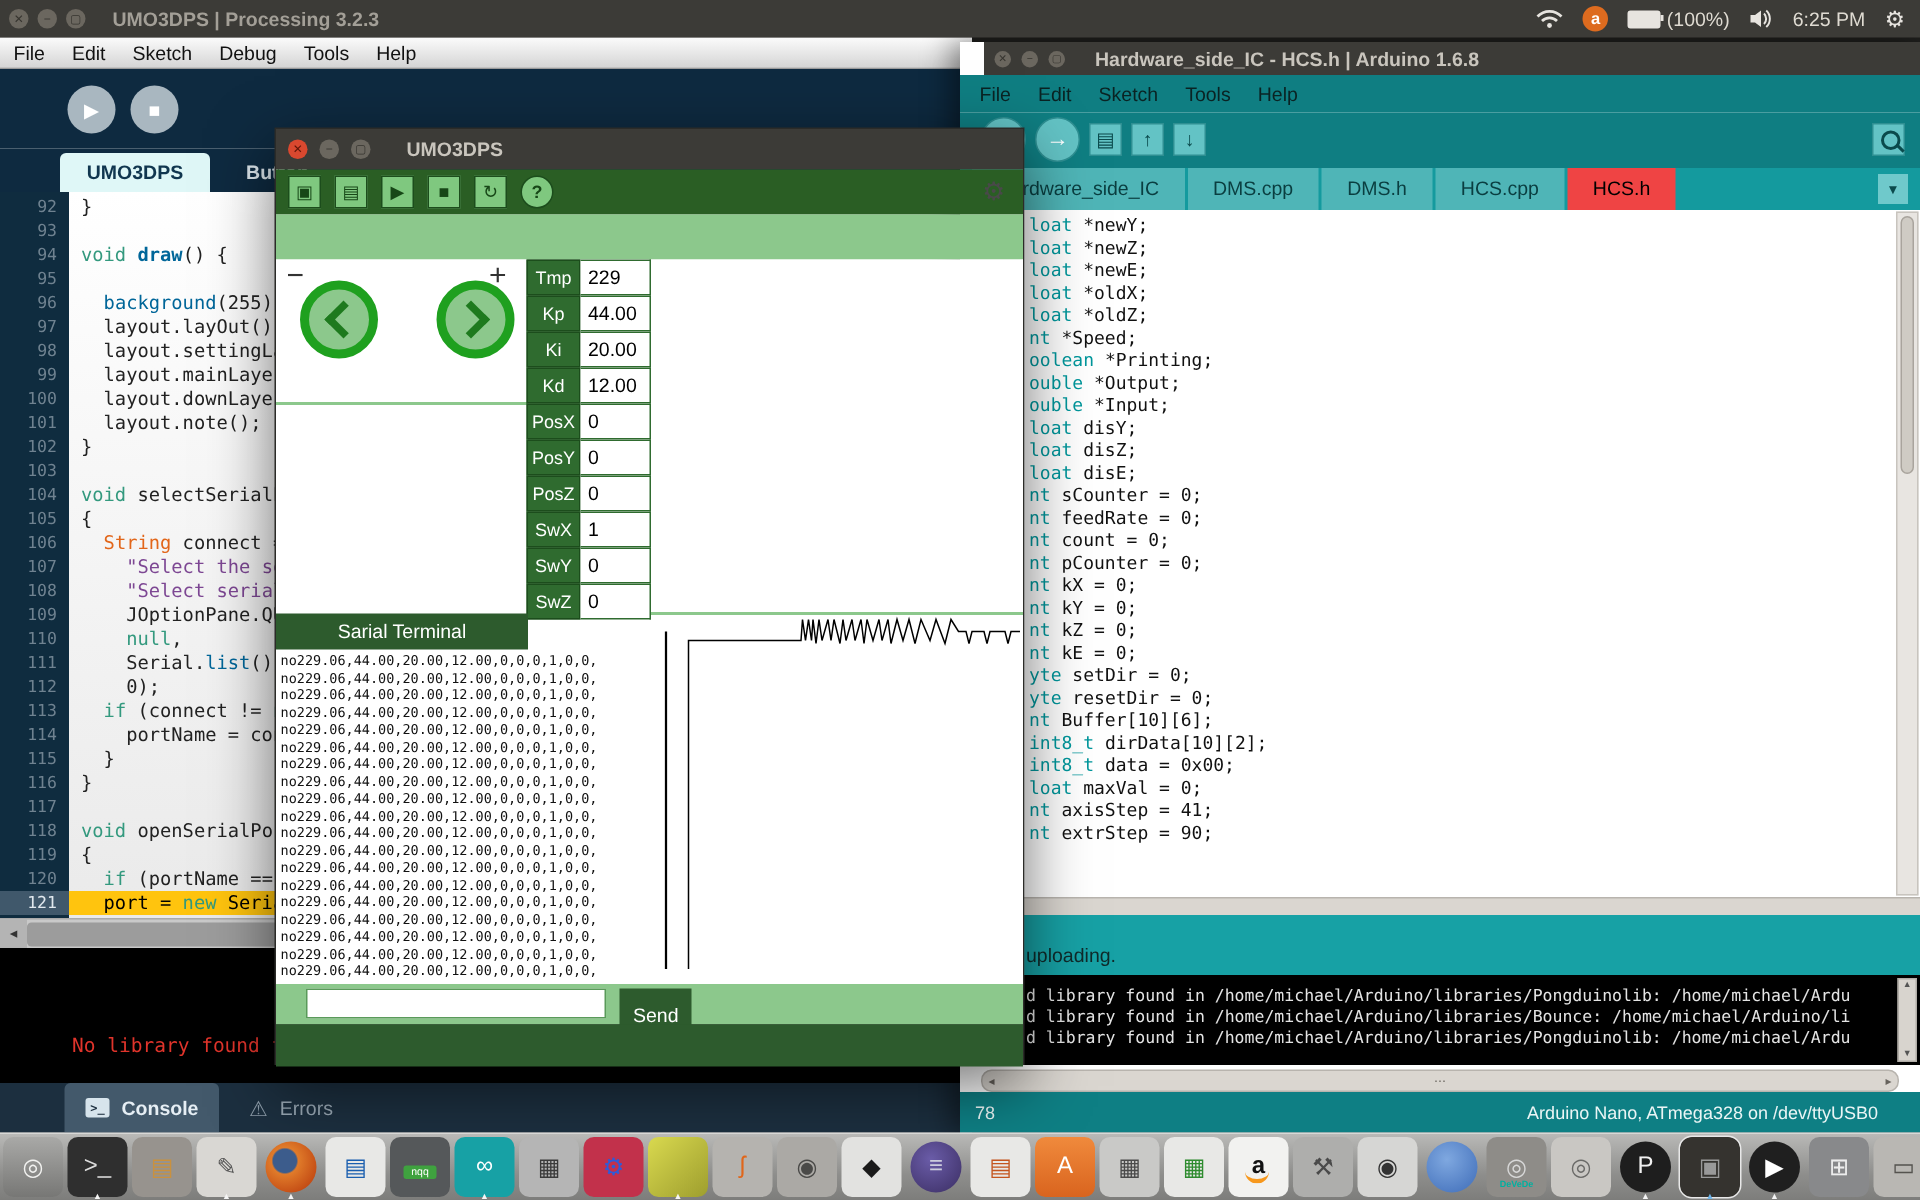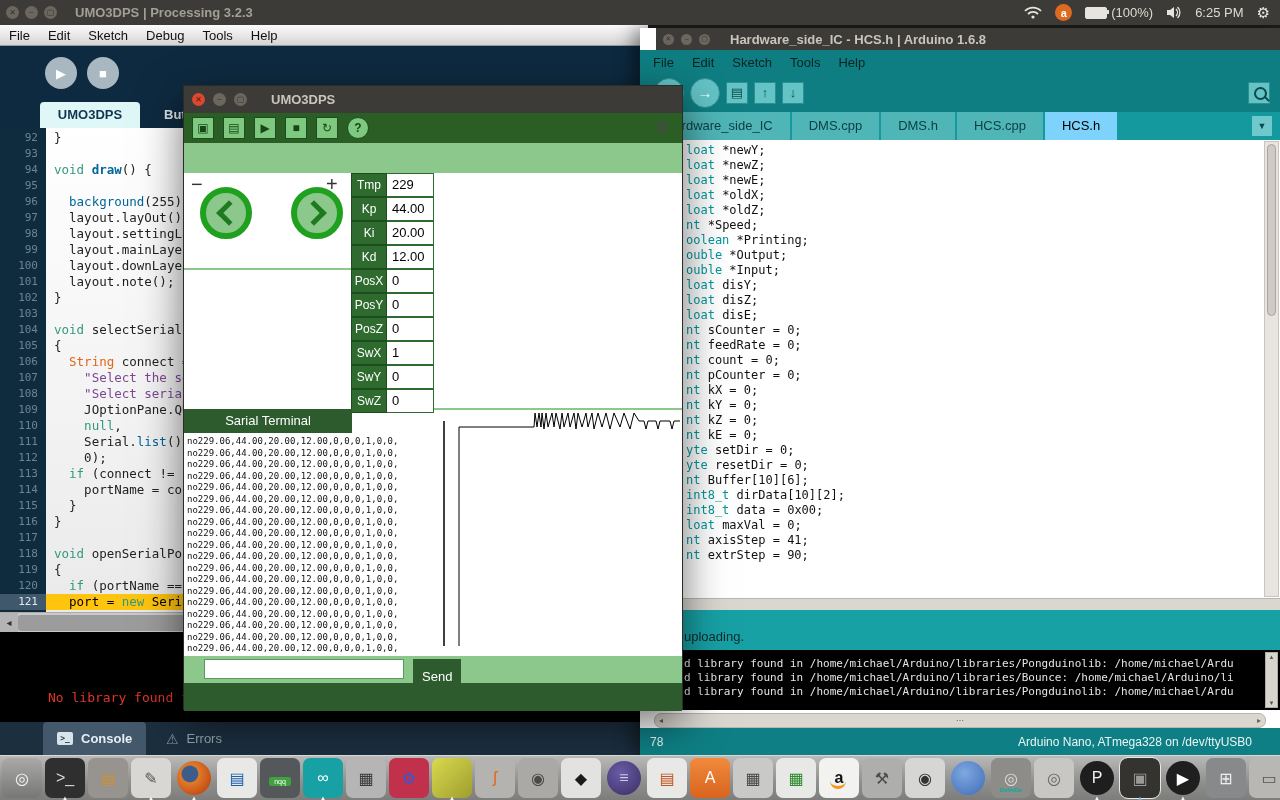"HCS.h" .atab.act { background: #7dd3fc -> #ef4444 }
